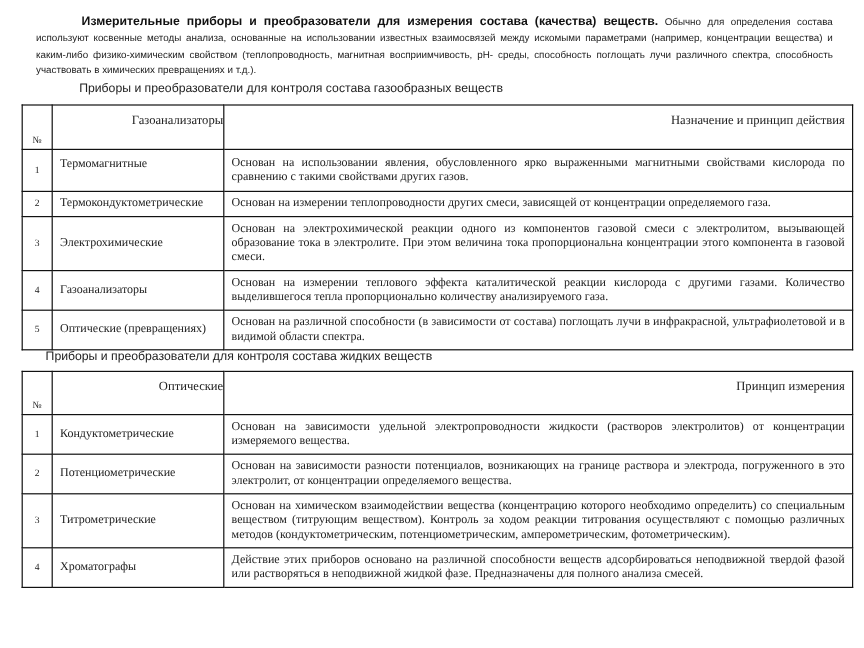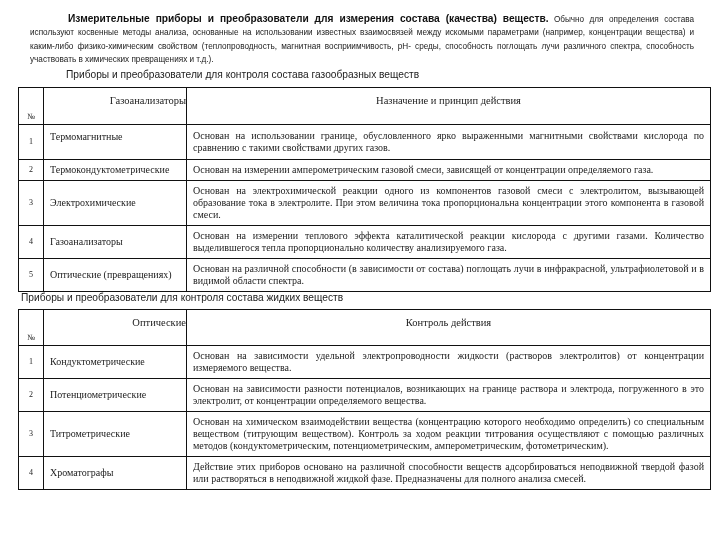"Назначение и принцип действия" th.c-desc { text-align: center -> right }
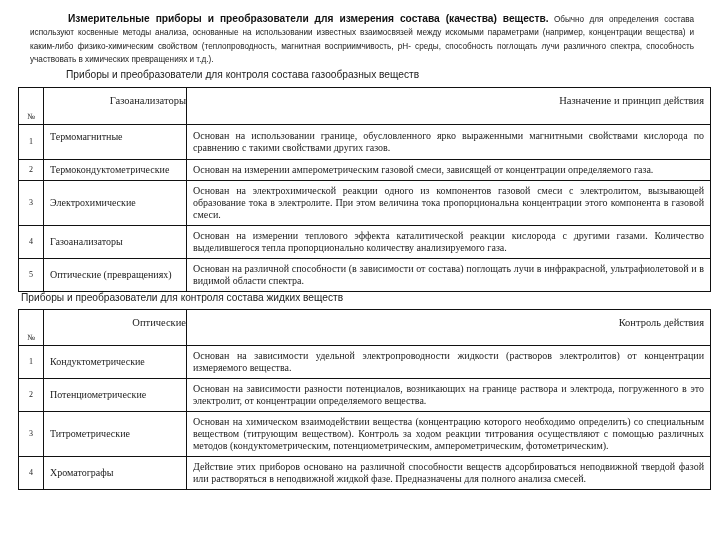"Основан на использовании границе," td.c-desc { text: границе -> явления }
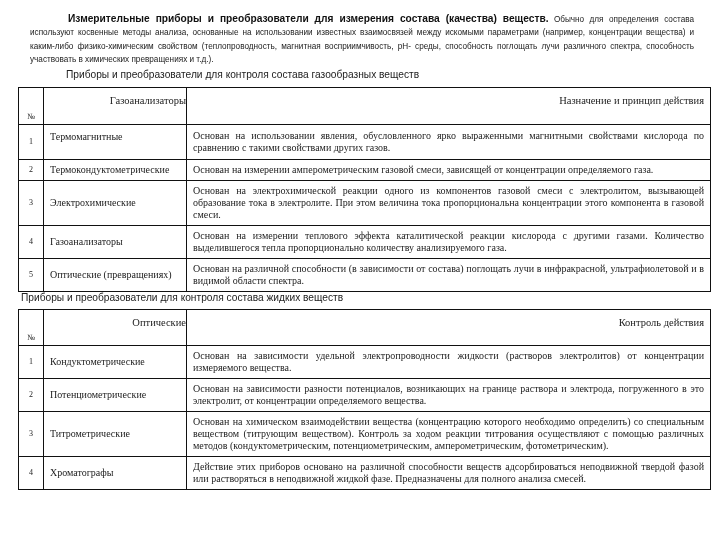"Основан на измерении амперометрическим" td.c-desc { text: амперометрическим газовой -> теплопроводности других }
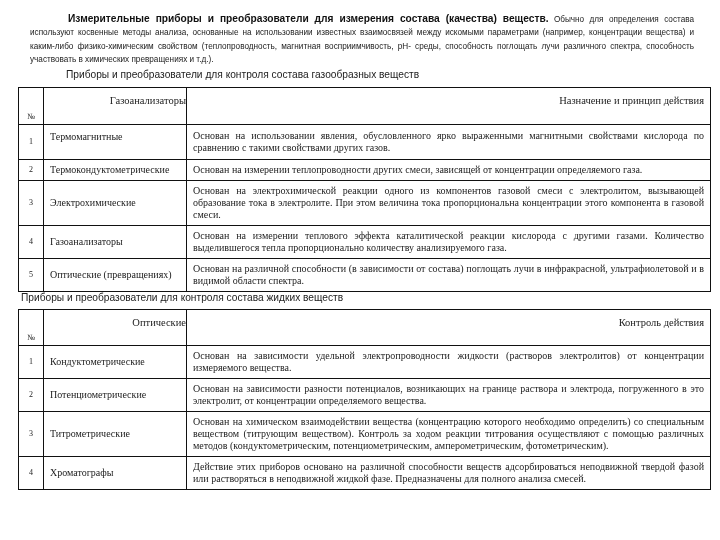"Приборы и преобразователи для контроля состава жидких" #liq-title { left: 21px -> 38px }
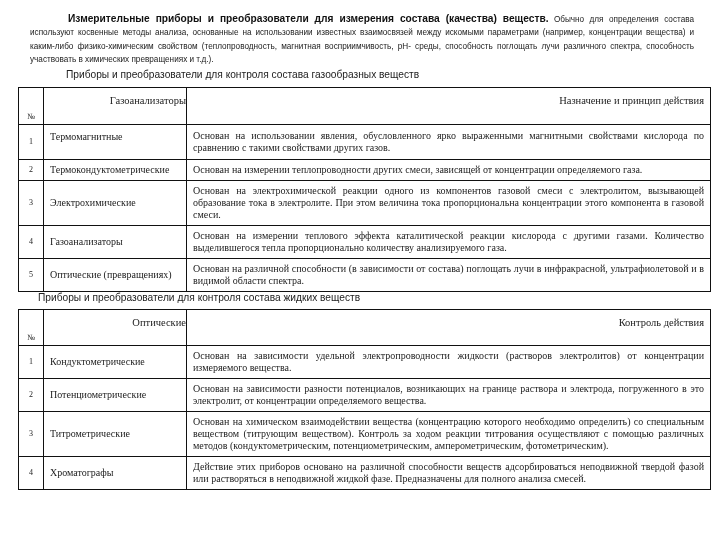"Контроль действия" th.c-desc { text: Контроль действия -> Принцип измерения }
